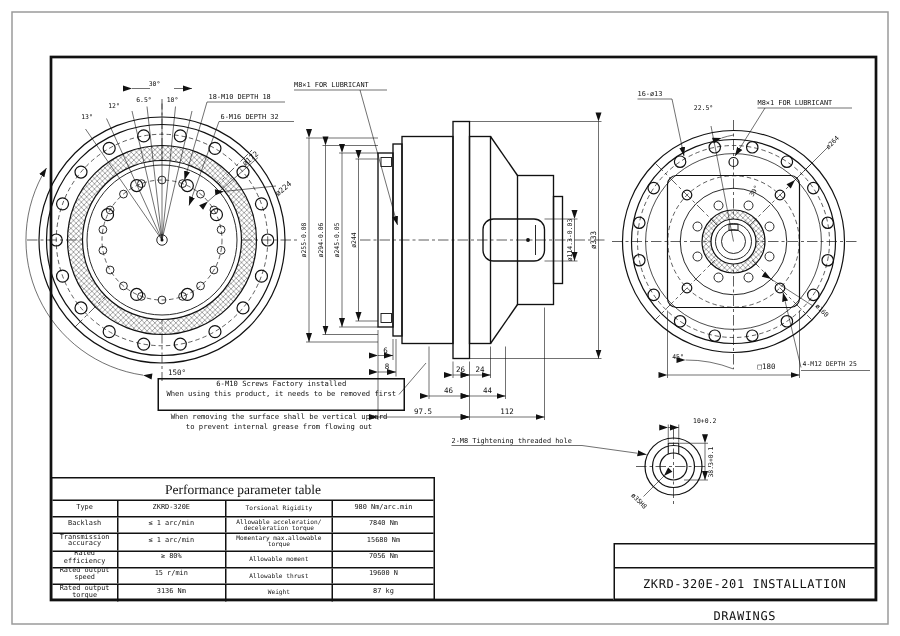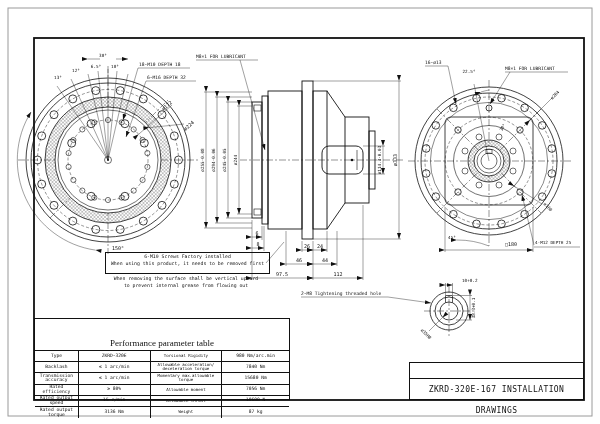"Performance parameter table" .ptitle { margin-top: 17px -> none }
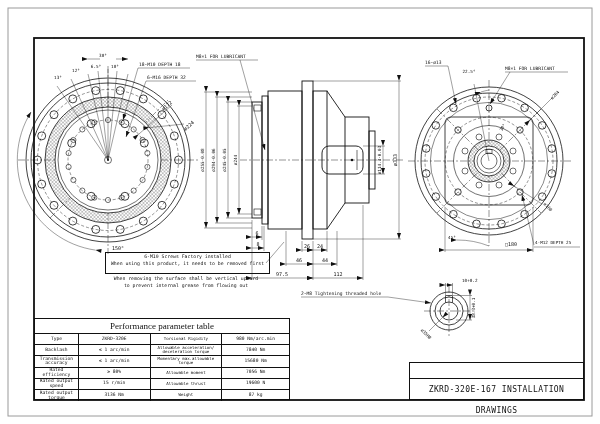"ZKRD-320E-167 INSTALLATION DRAWINGS" div.trow2 { text: ZKRD-320E-167 -> ZKRD-320E-201 }
